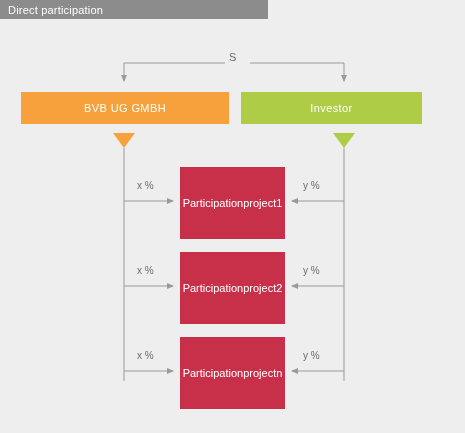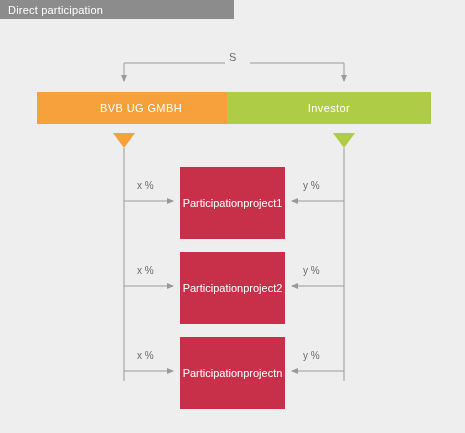"Direct participation" .header-banner { width: 234px -> 268px }
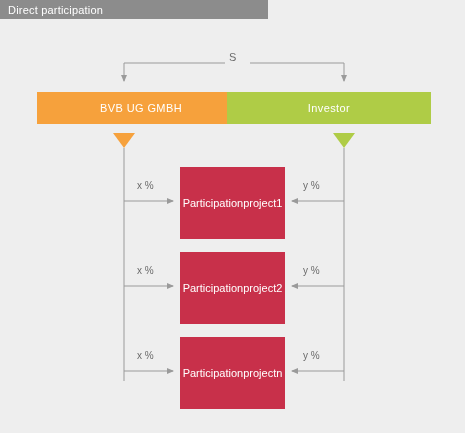"BVB UG GMBH" .entity-orange { margin-left: 16px -> none }
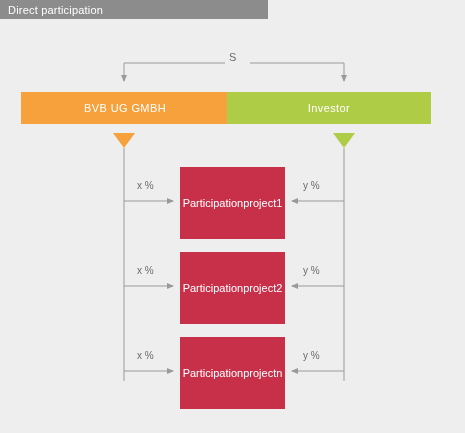"Investor" .entity-green { left: 227px -> 241px; width: 204px -> 181px }
